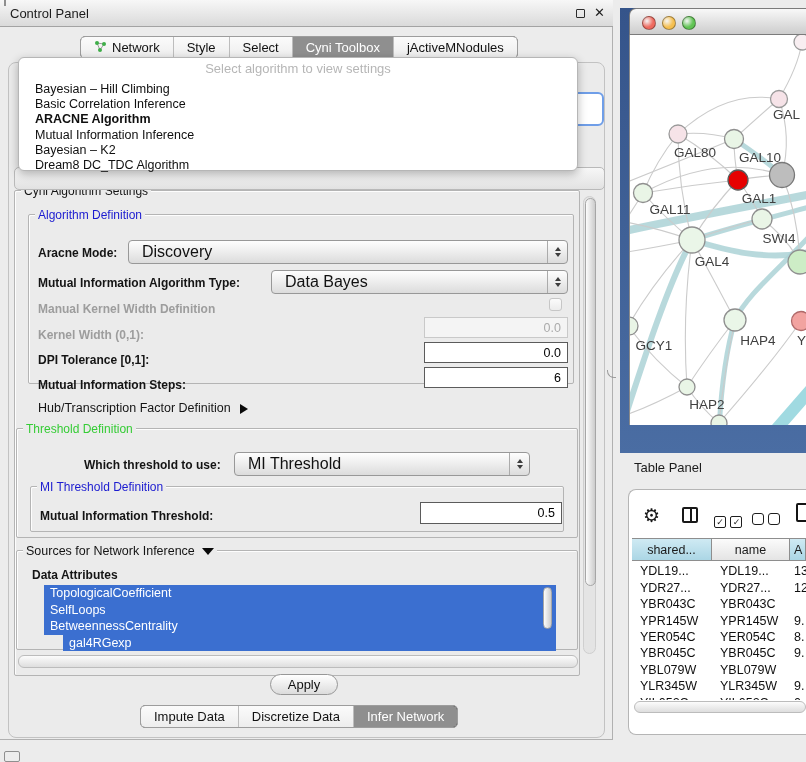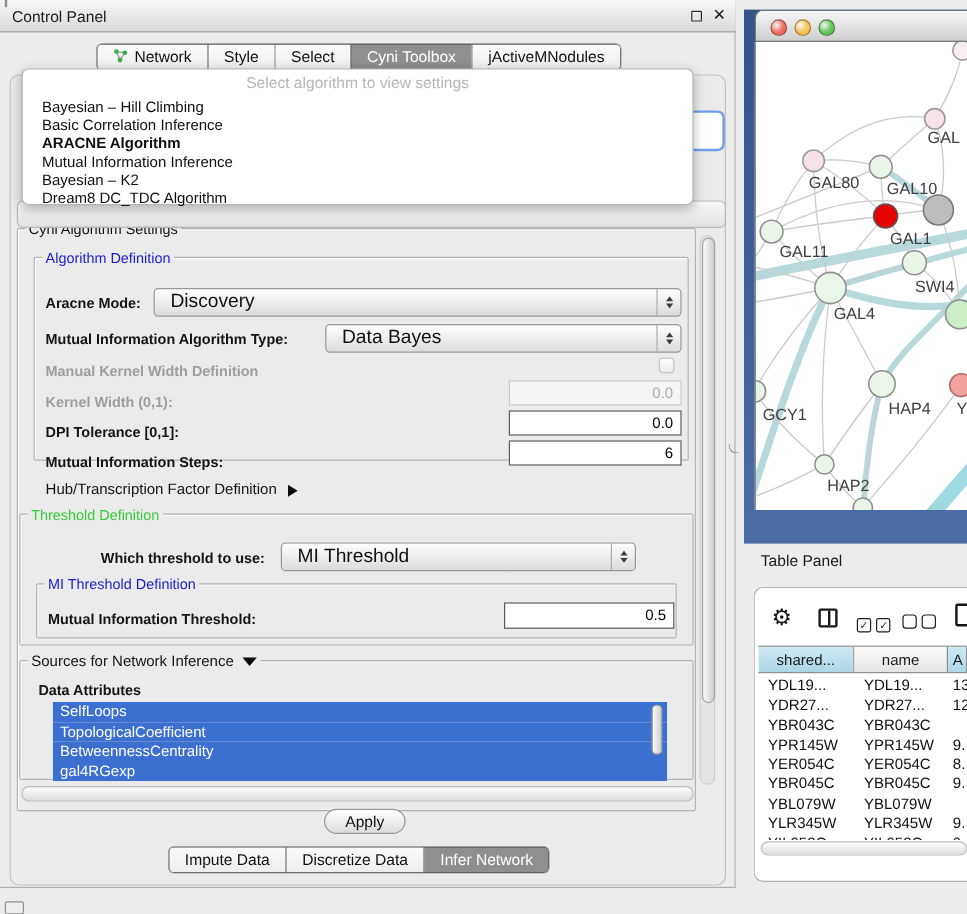"SelfLoops" div.attr-item { order: before "TopologicalCoefficient" -> after "TopologicalCoefficient" }
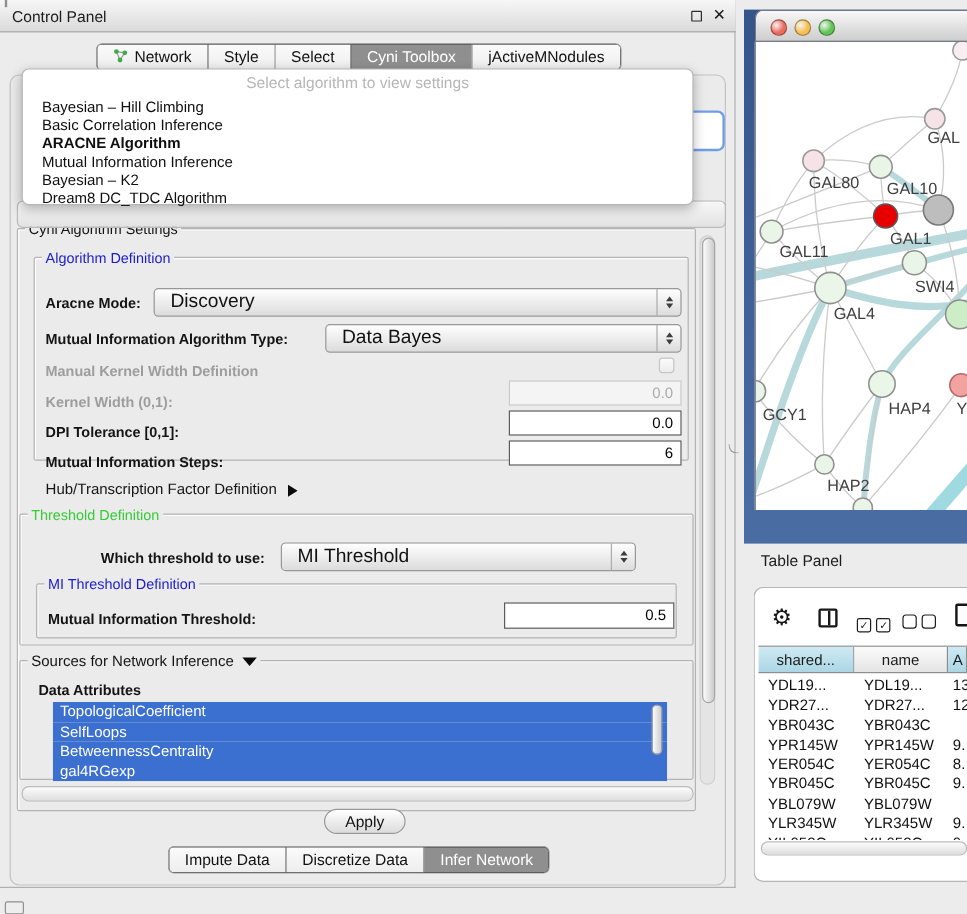"gal4RGexp" div.attr-item { margin-left: none -> 19px }
